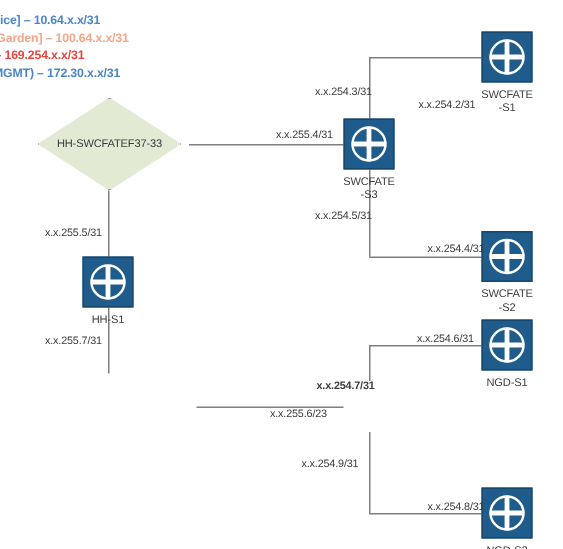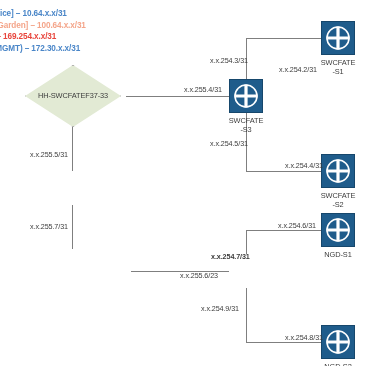"HH-S1" div.sw { html: none -> <div> <svg> <circle></circle> <path></path> </svg> <div> <div>HH-S1</div> </div> </div> }
